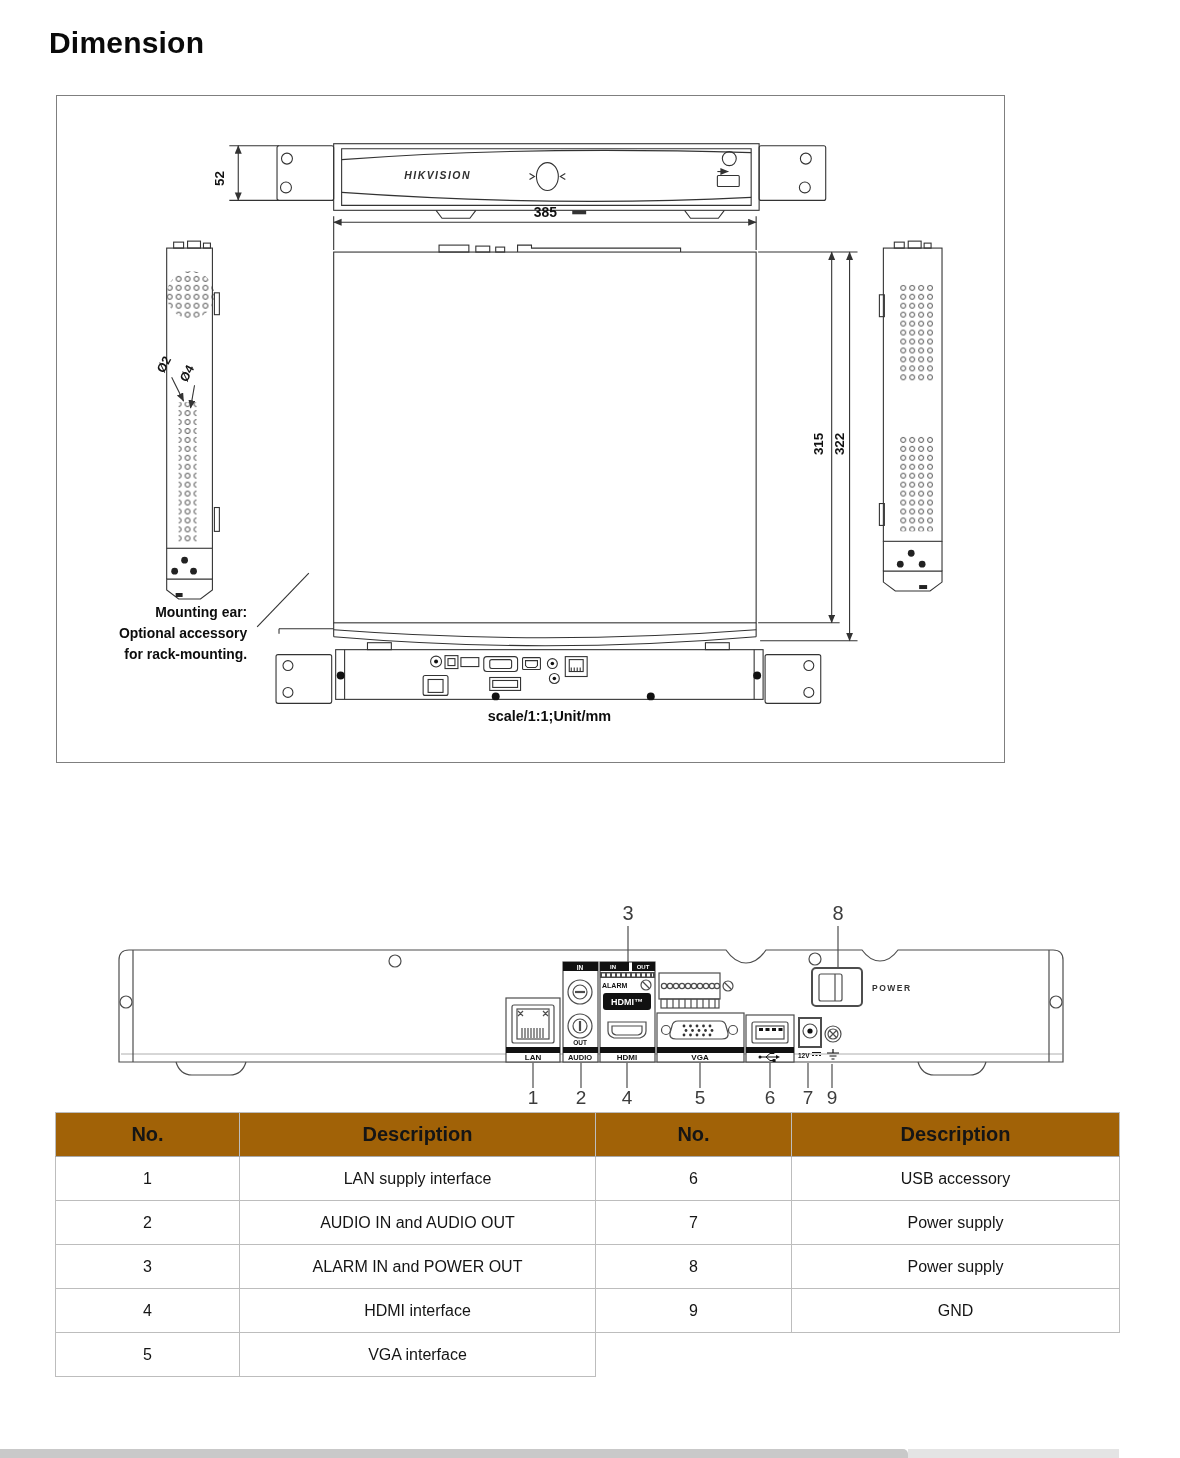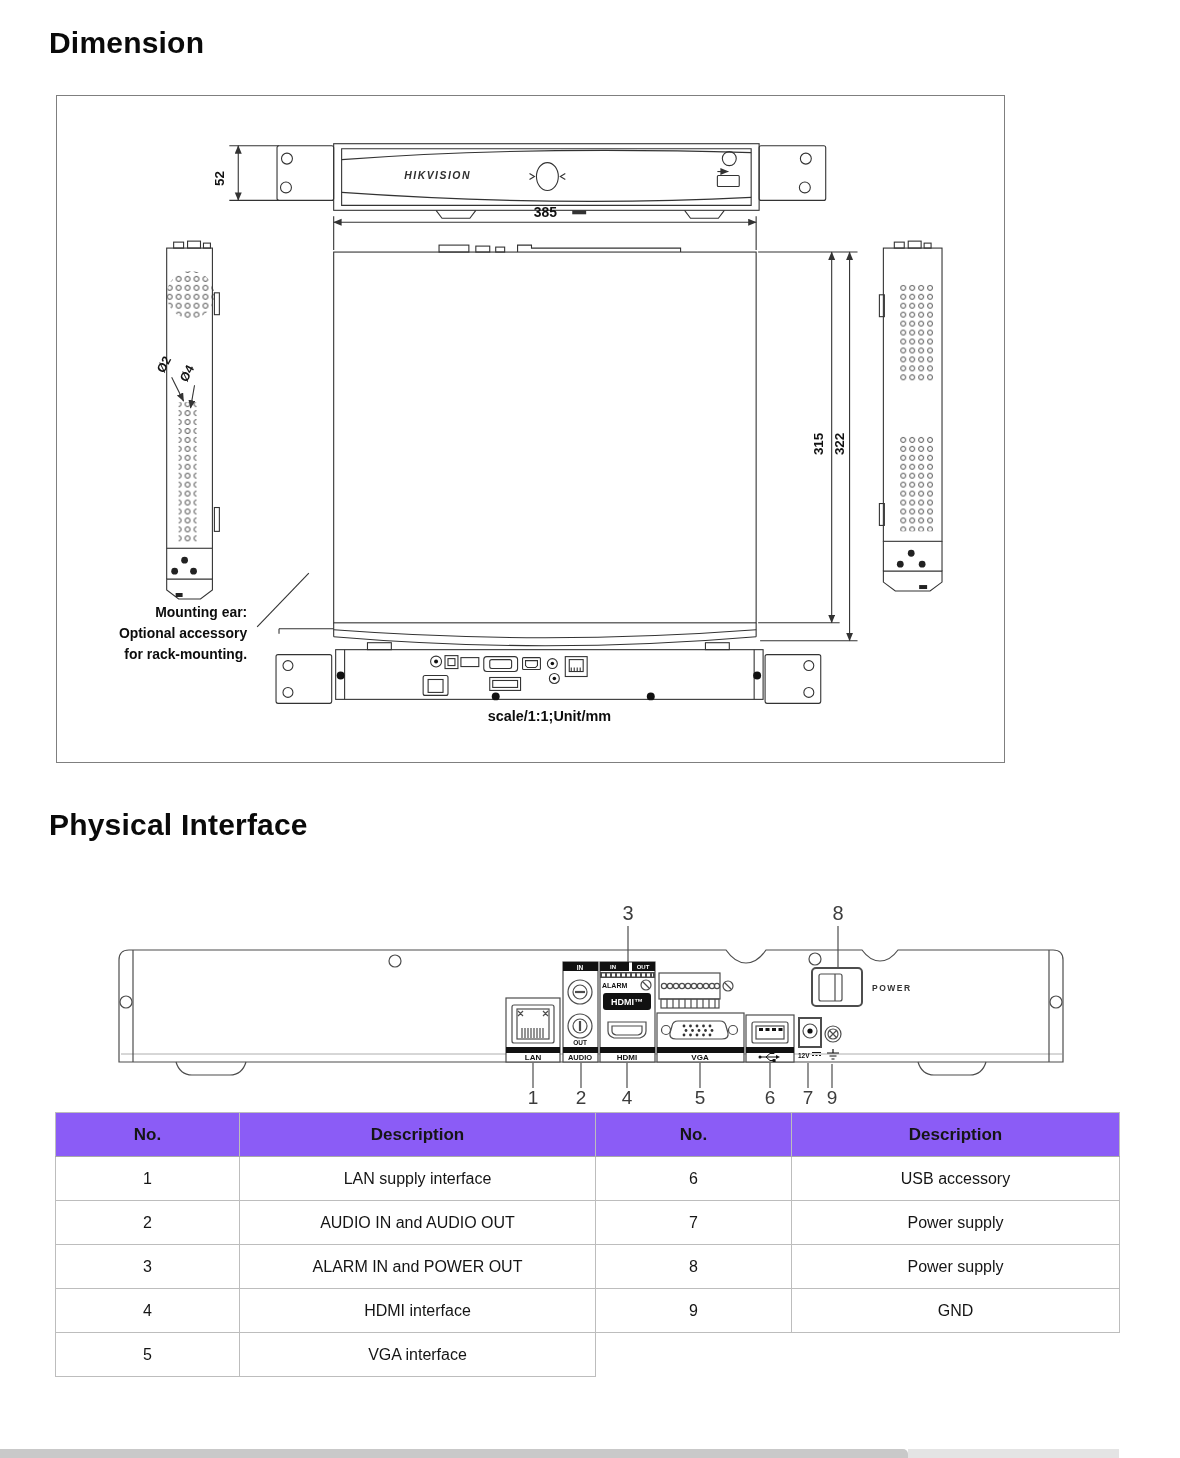"Physical Interface" div.h1 { html: <div>Physical Interface</div> -> none }
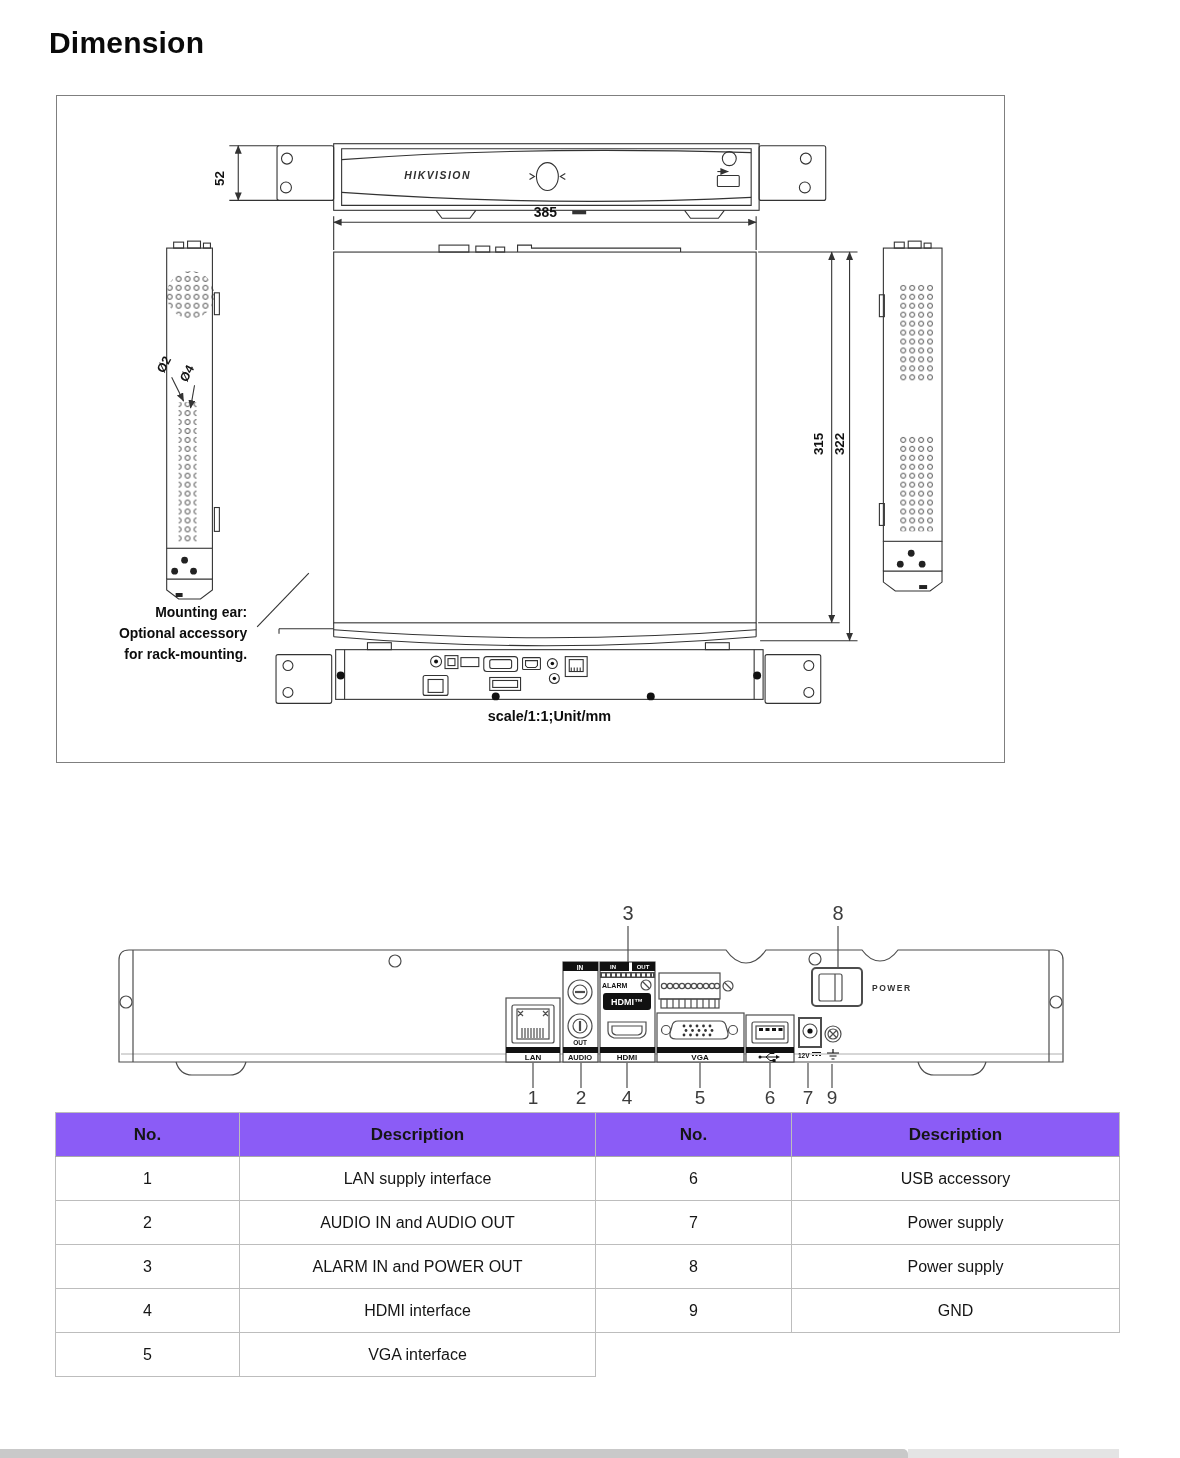"No." th { background: #8b5cf6 -> #a16207; font-size: 17px -> 20px }
